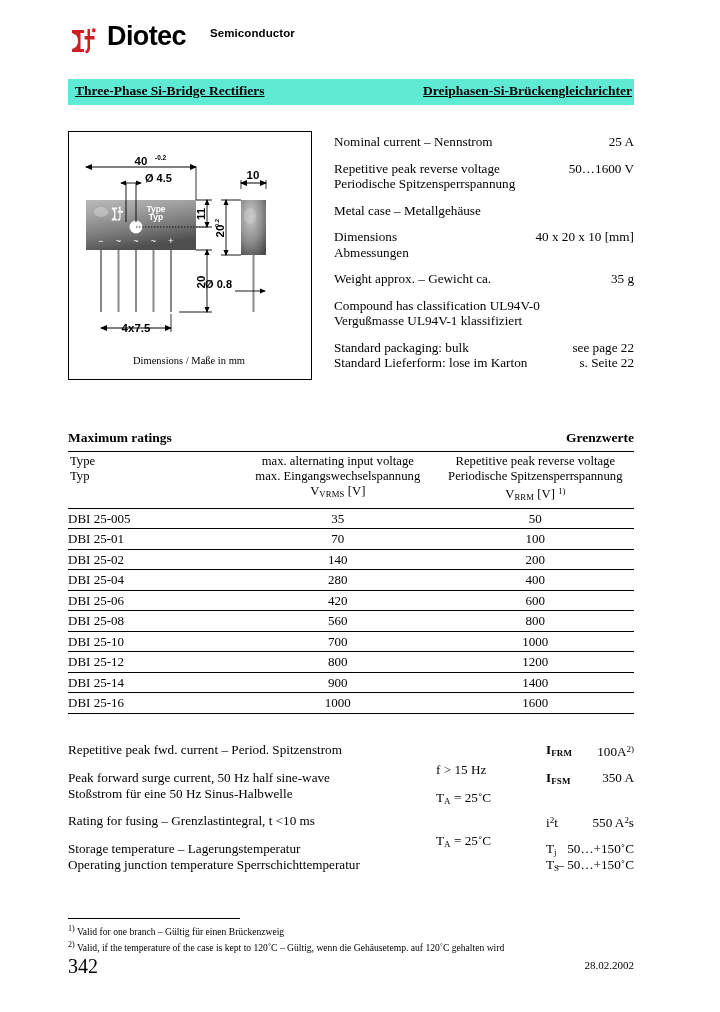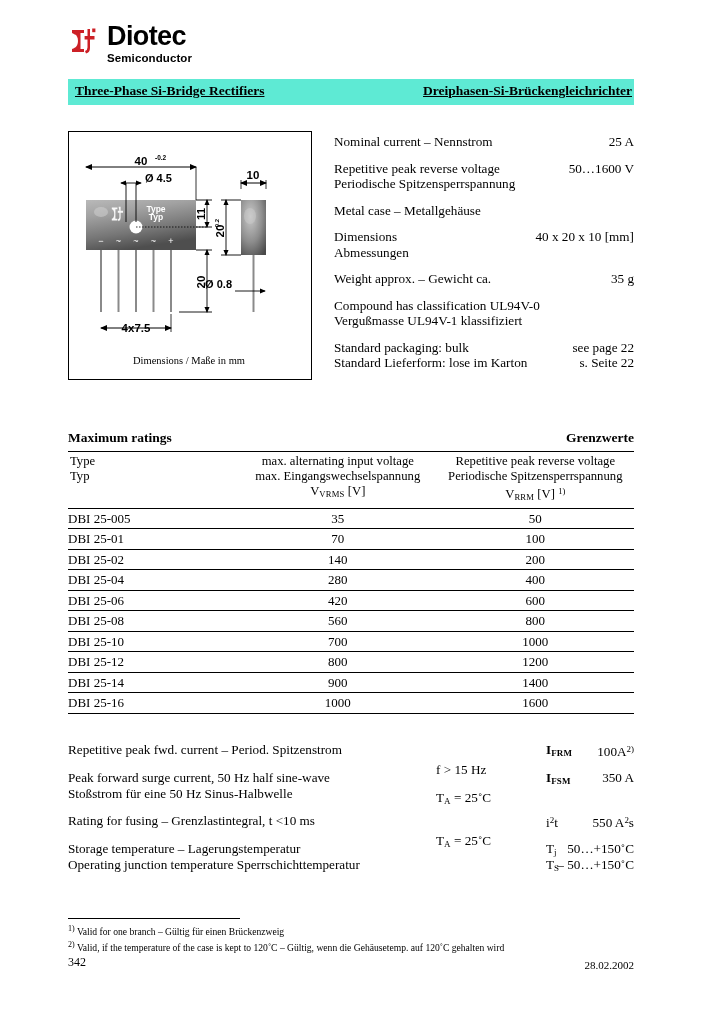"Diotec" .logo-text { flex-direction: column -> row }
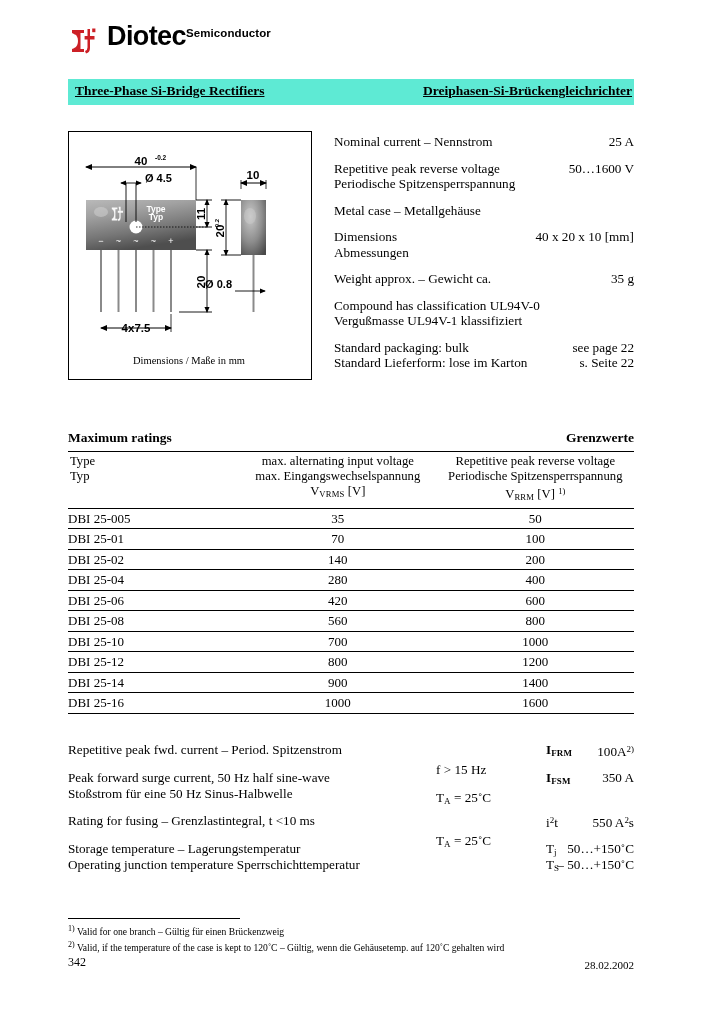"Semiconductor" .logo-sub { margin-left: none -> 24px }
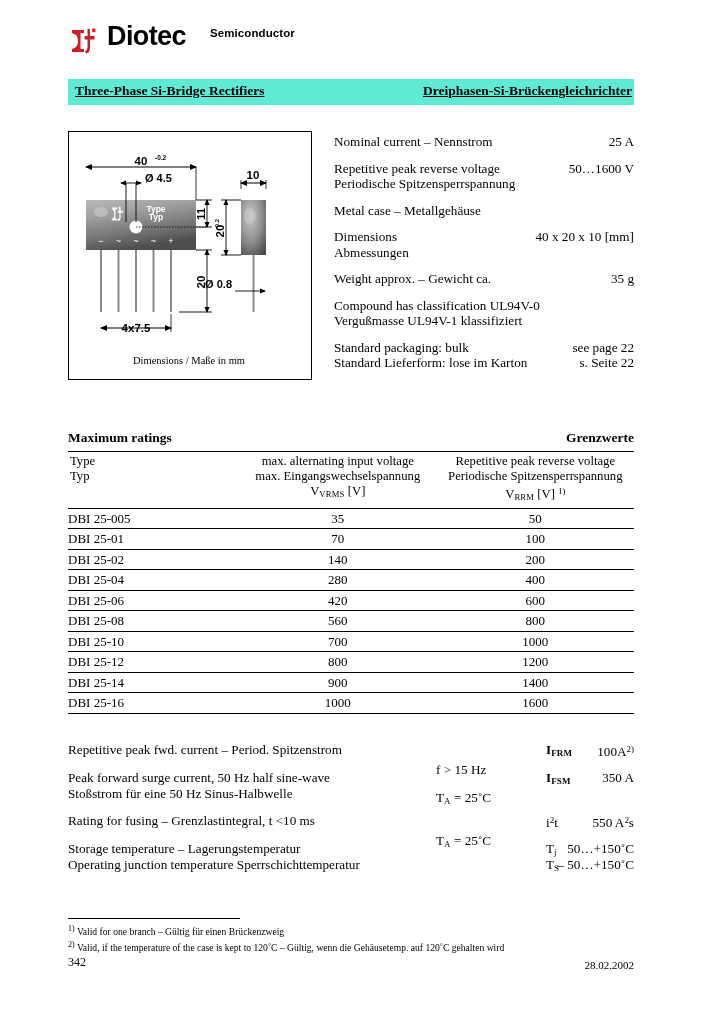"342" .footer .pg { font-size: 12px -> 20px }
